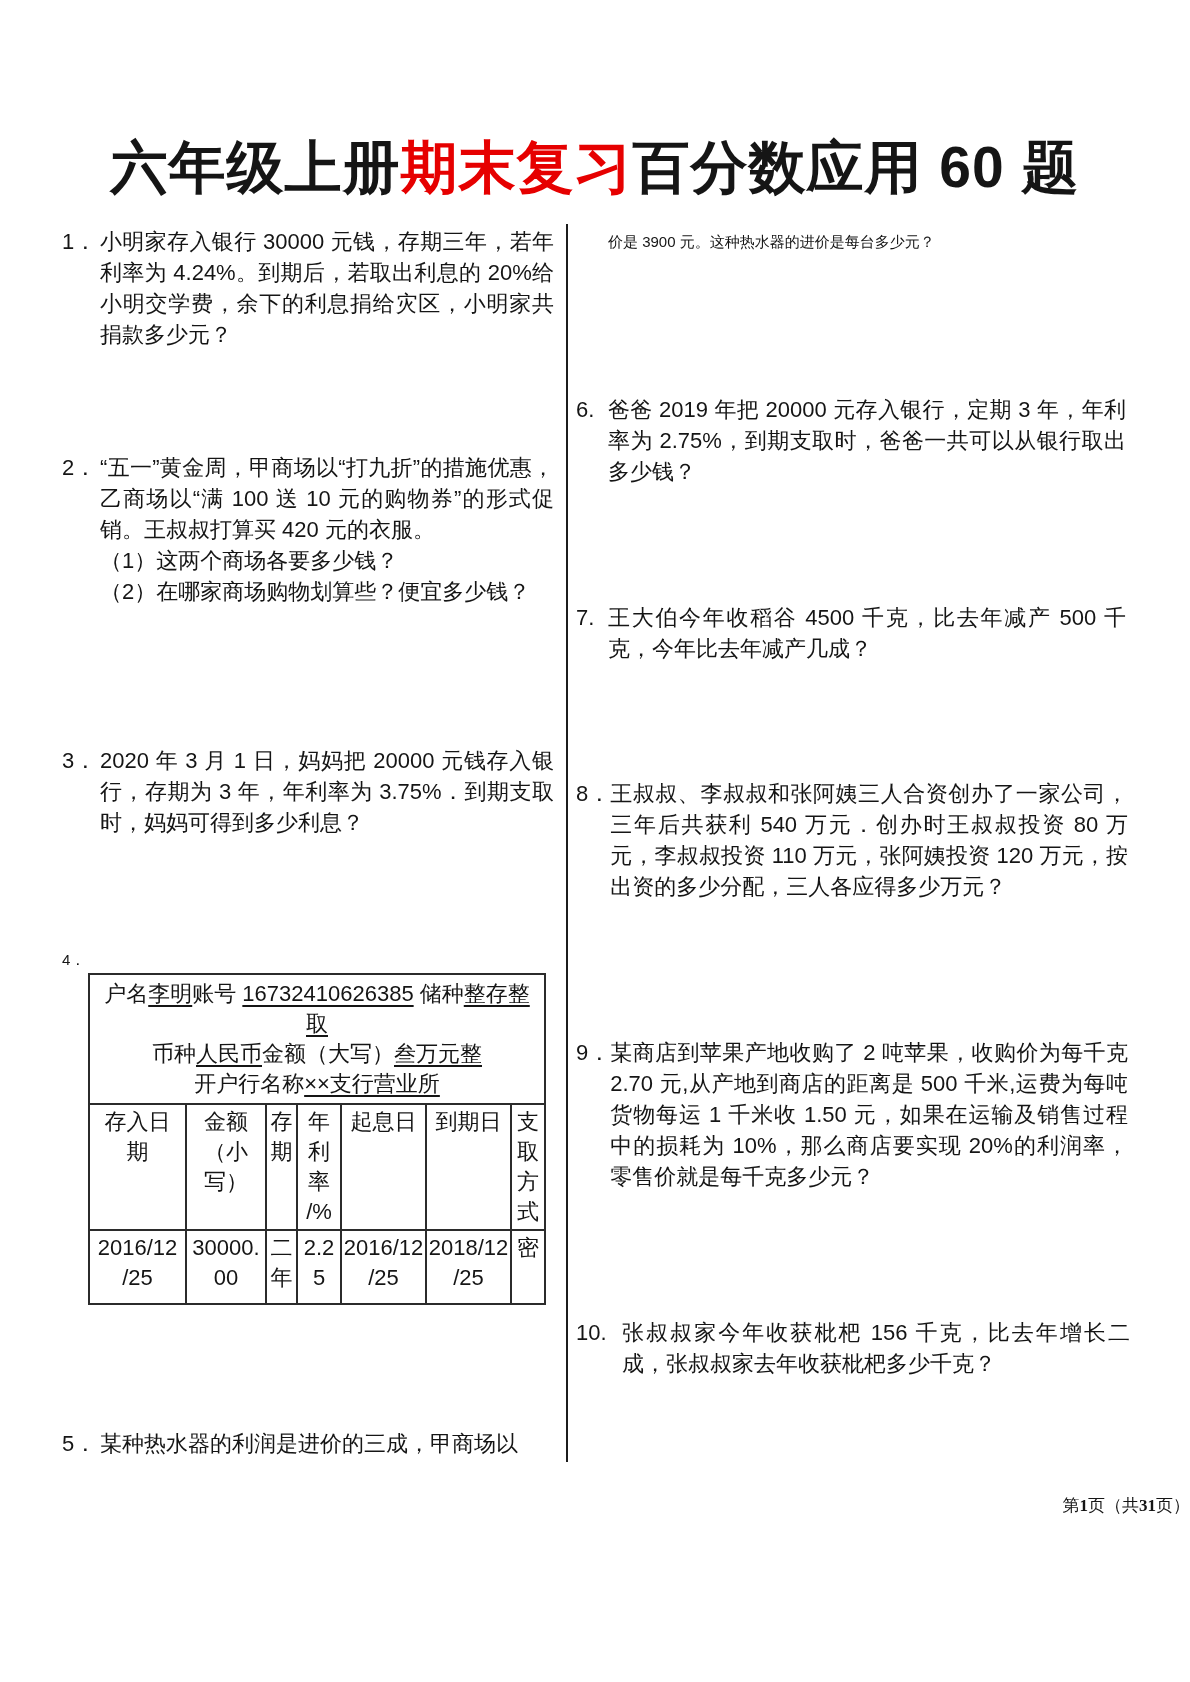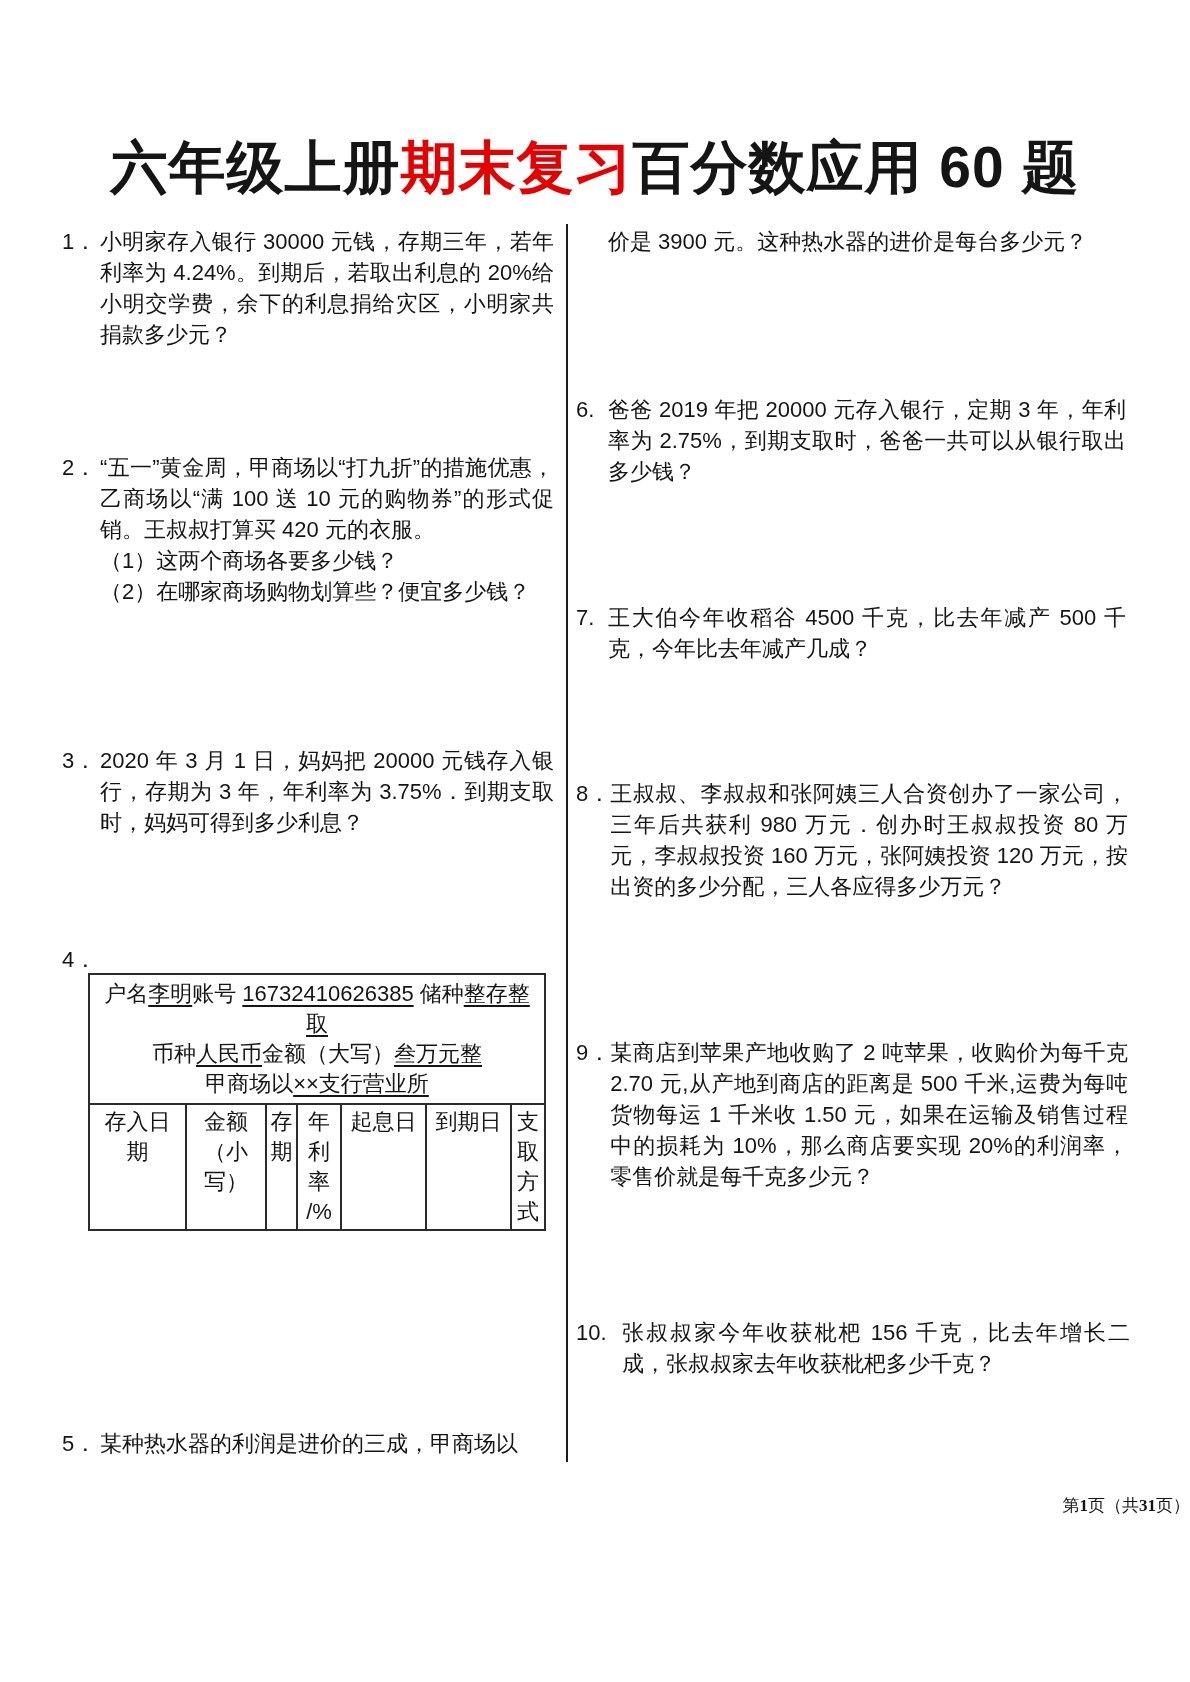"价是 3900 元。这种热水器的进价是每台多少元？" .plain-line { font-size: 22px -> 15px }
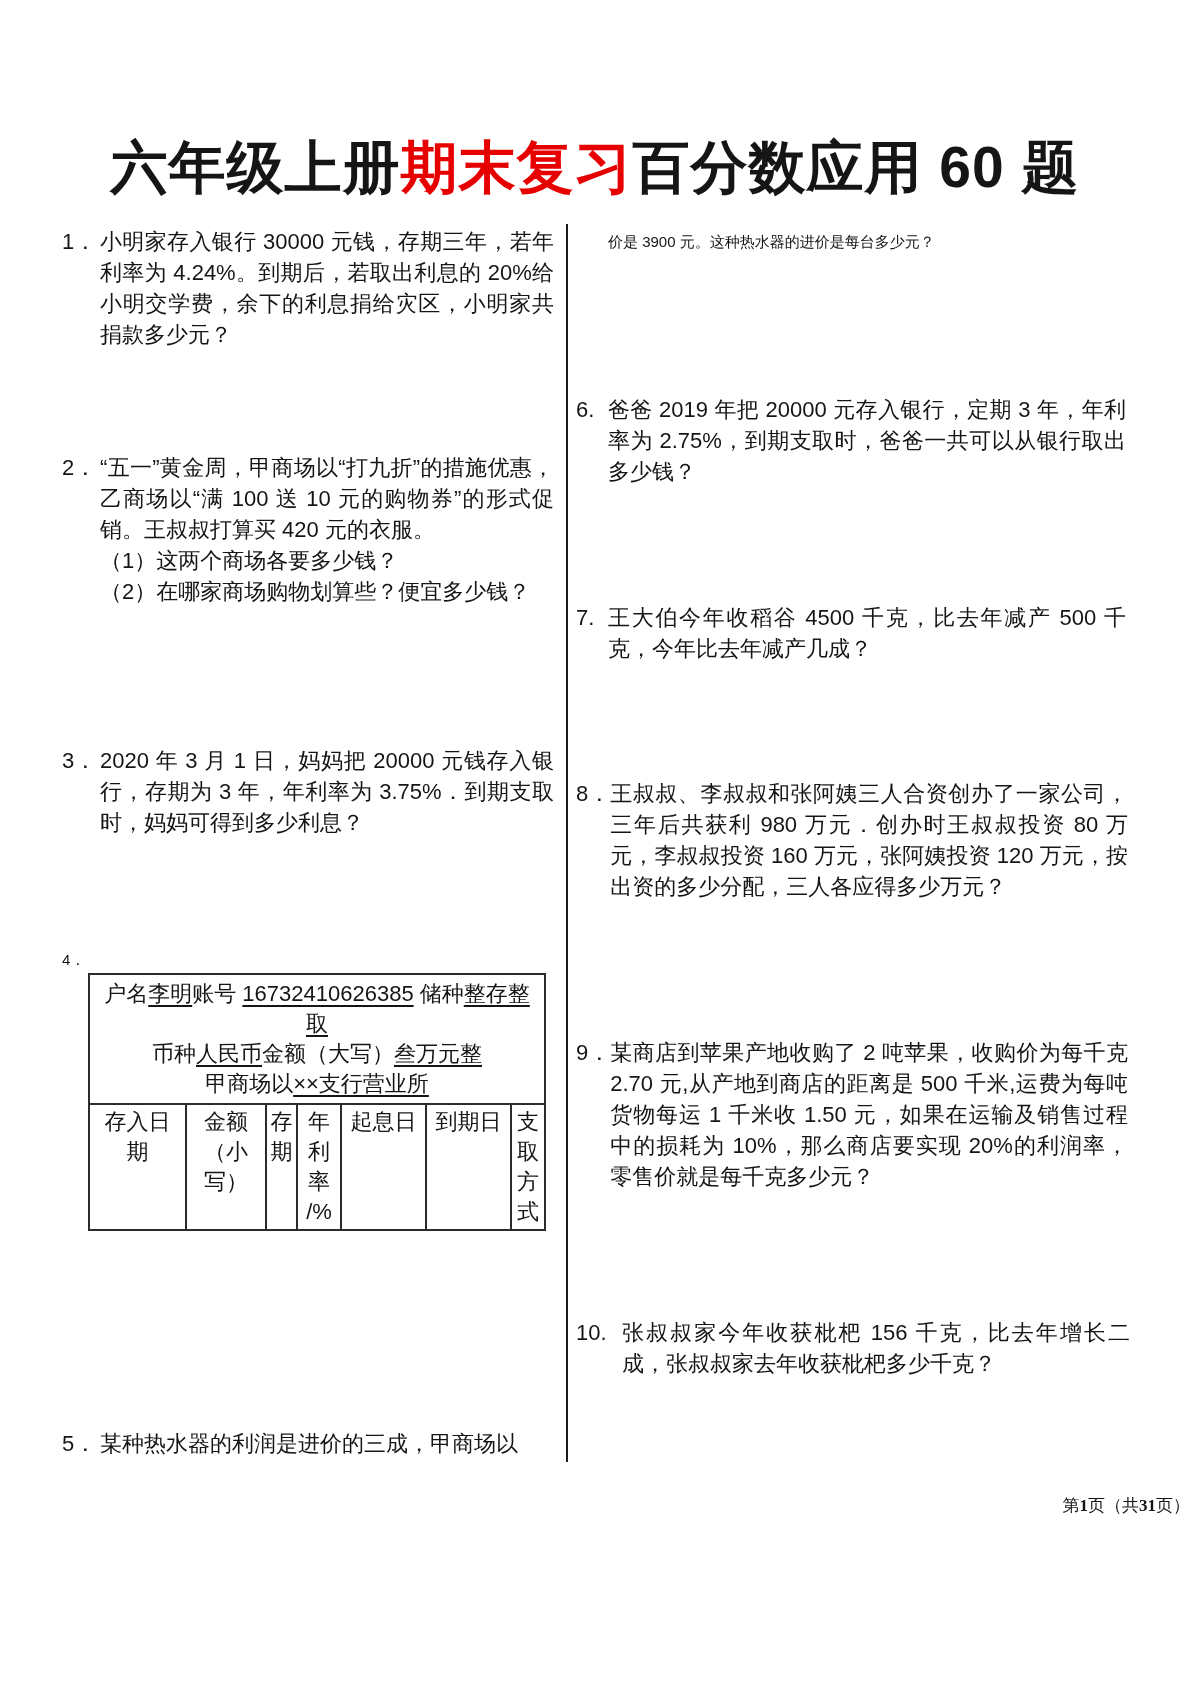"王叔叔、李叔叔和张阿姨三人合资创办了一家公司，三年后共获利 980" div.ptext { text: 980 万元．创办时王叔叔投资 80 万元，李叔叔投资 160 -> 540 万元．创办时王叔叔投资 80 万元，李叔叔投资 110 }
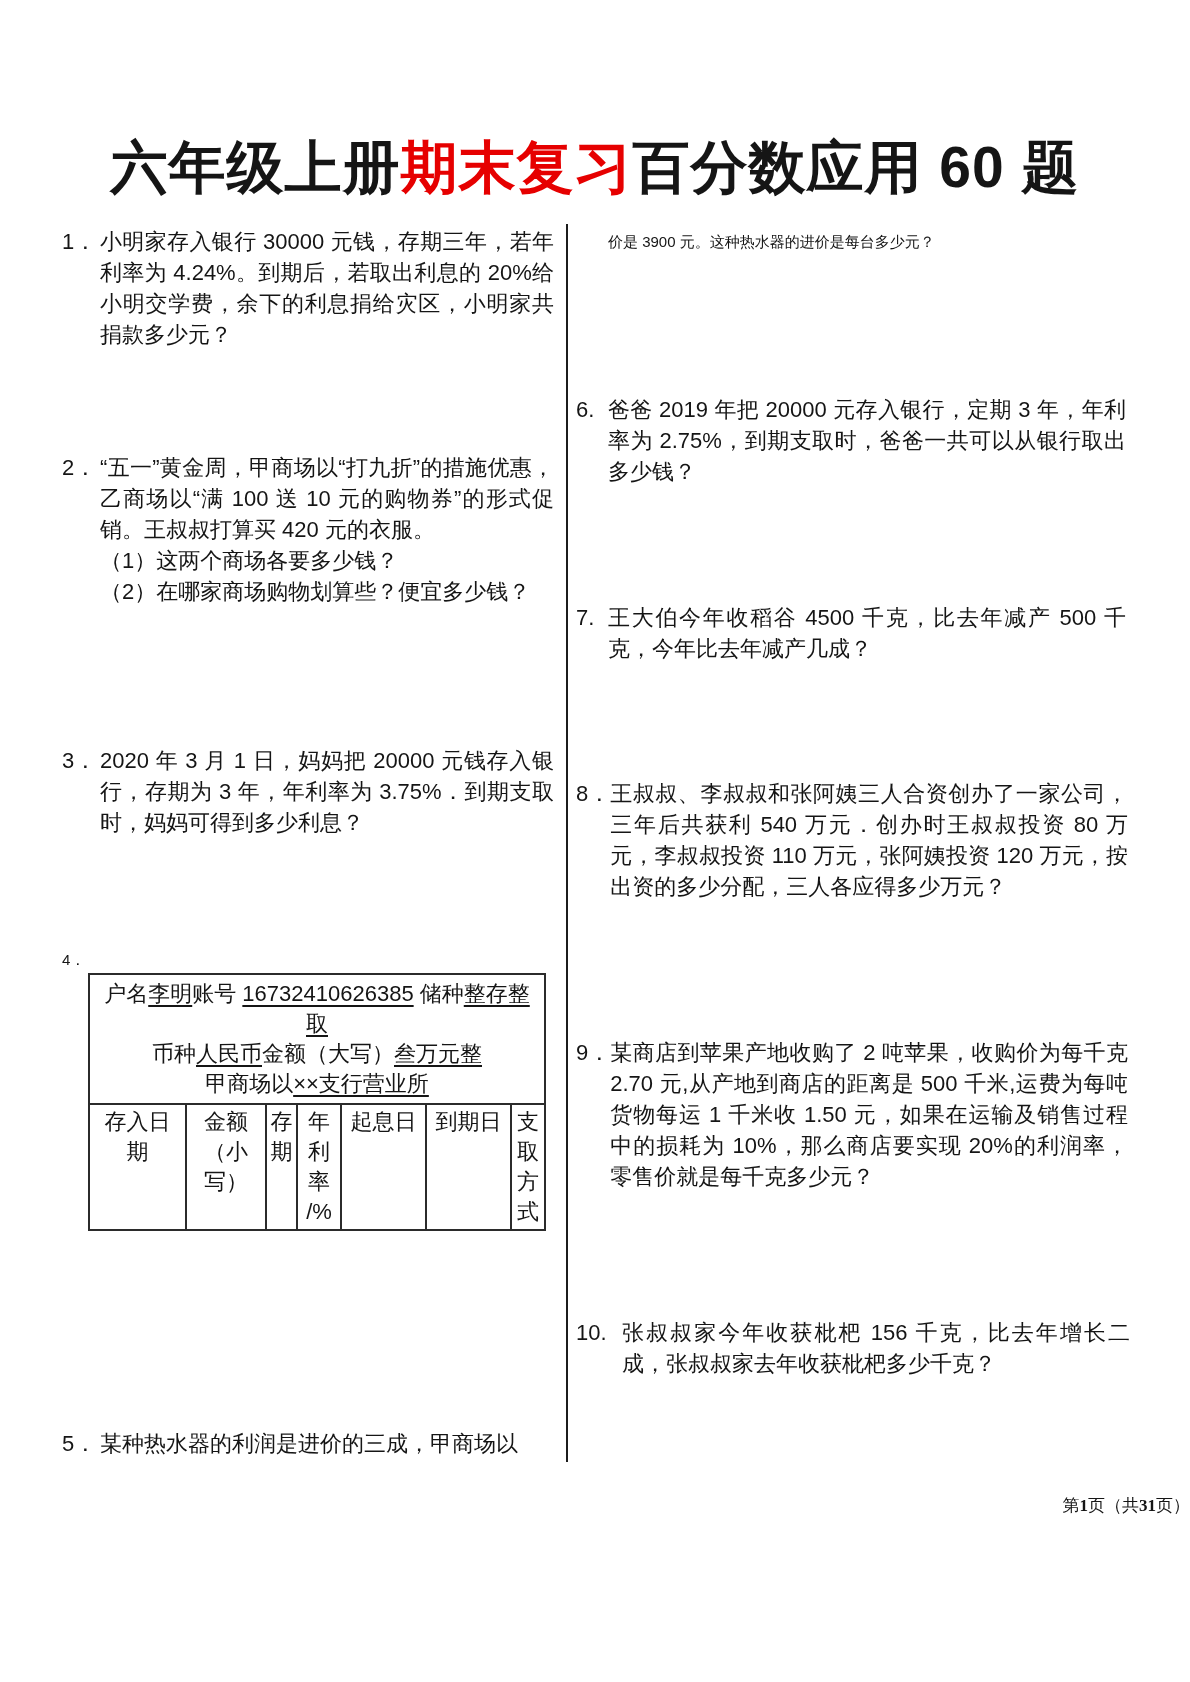"甲商场以" span { text: 甲商场以 -> 开户行名称 }
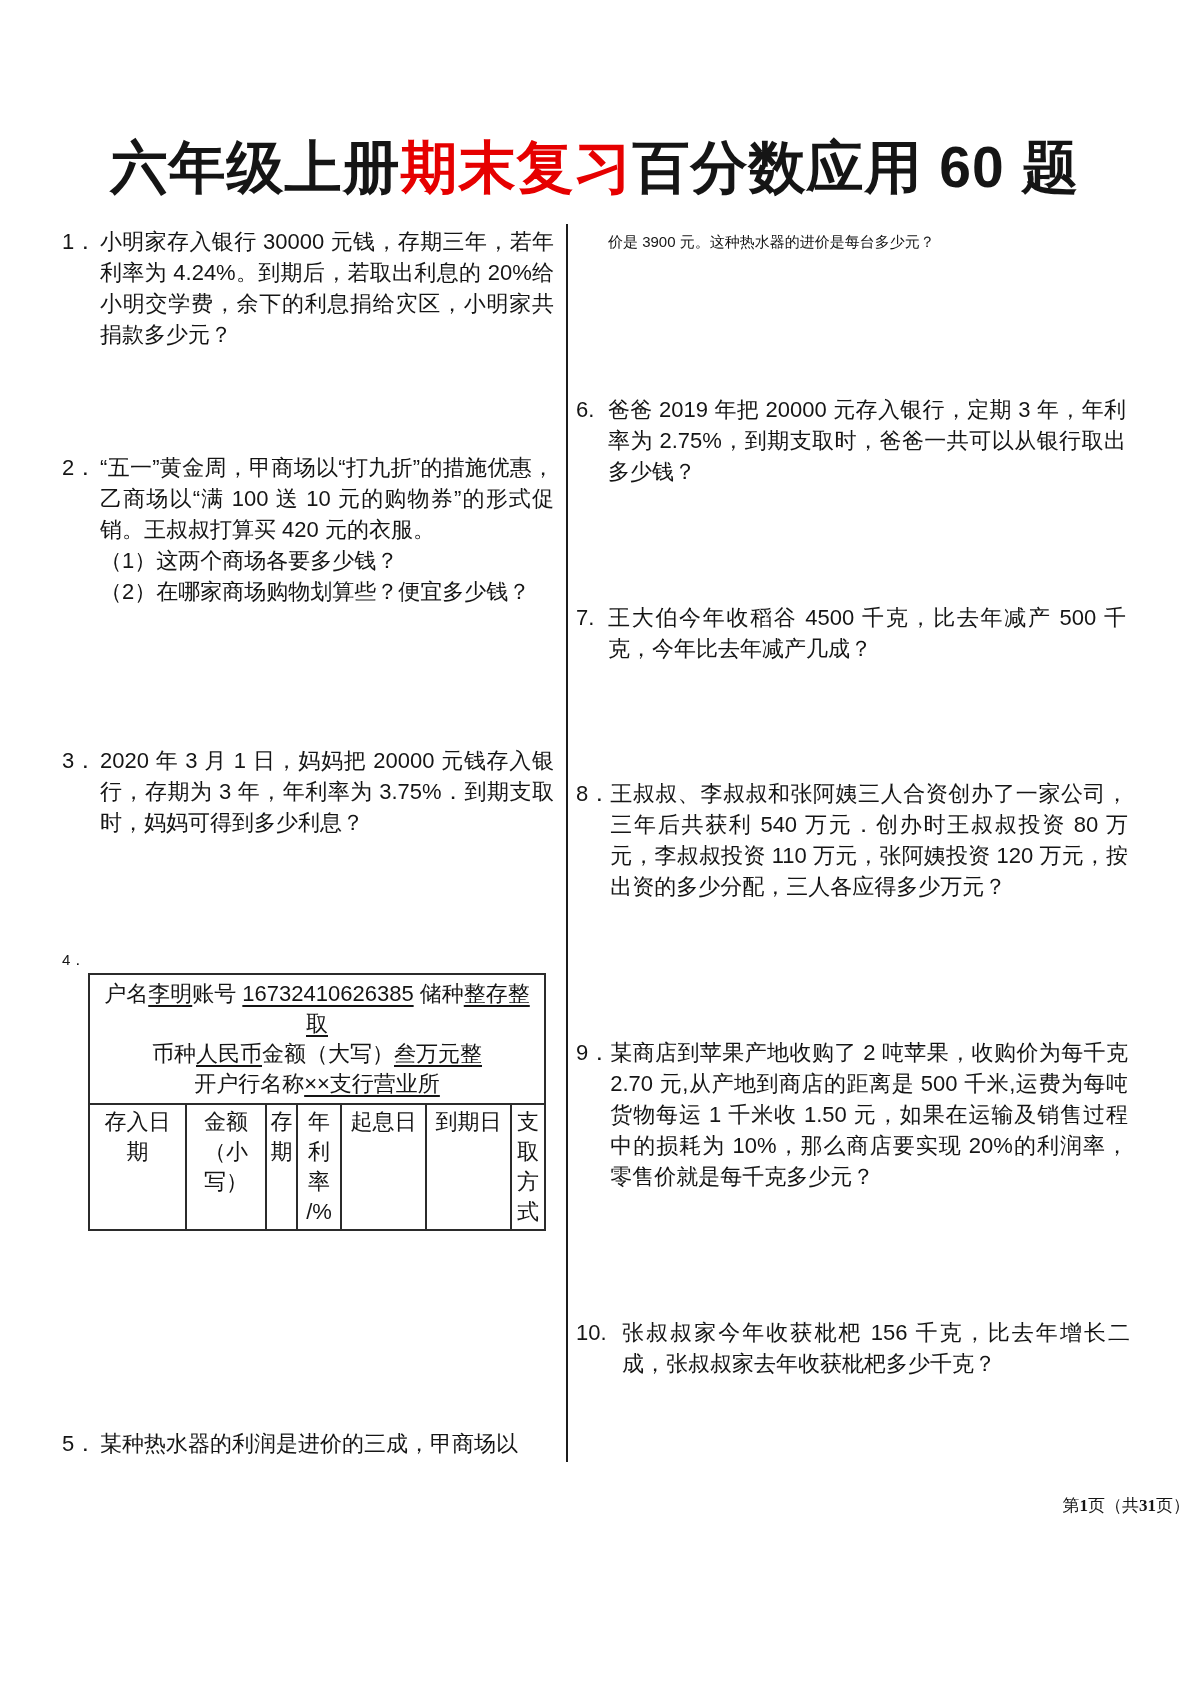"2016/12" tr.vals { html: none -> <tr> <td>2016/12 /25</td> <td>30000. 00</td> <td>二 年</td> <td>2.2 5</td> <td>2016/12 /25</td> <td>2018/12 /25</td> <td>密</td> </tr> }
